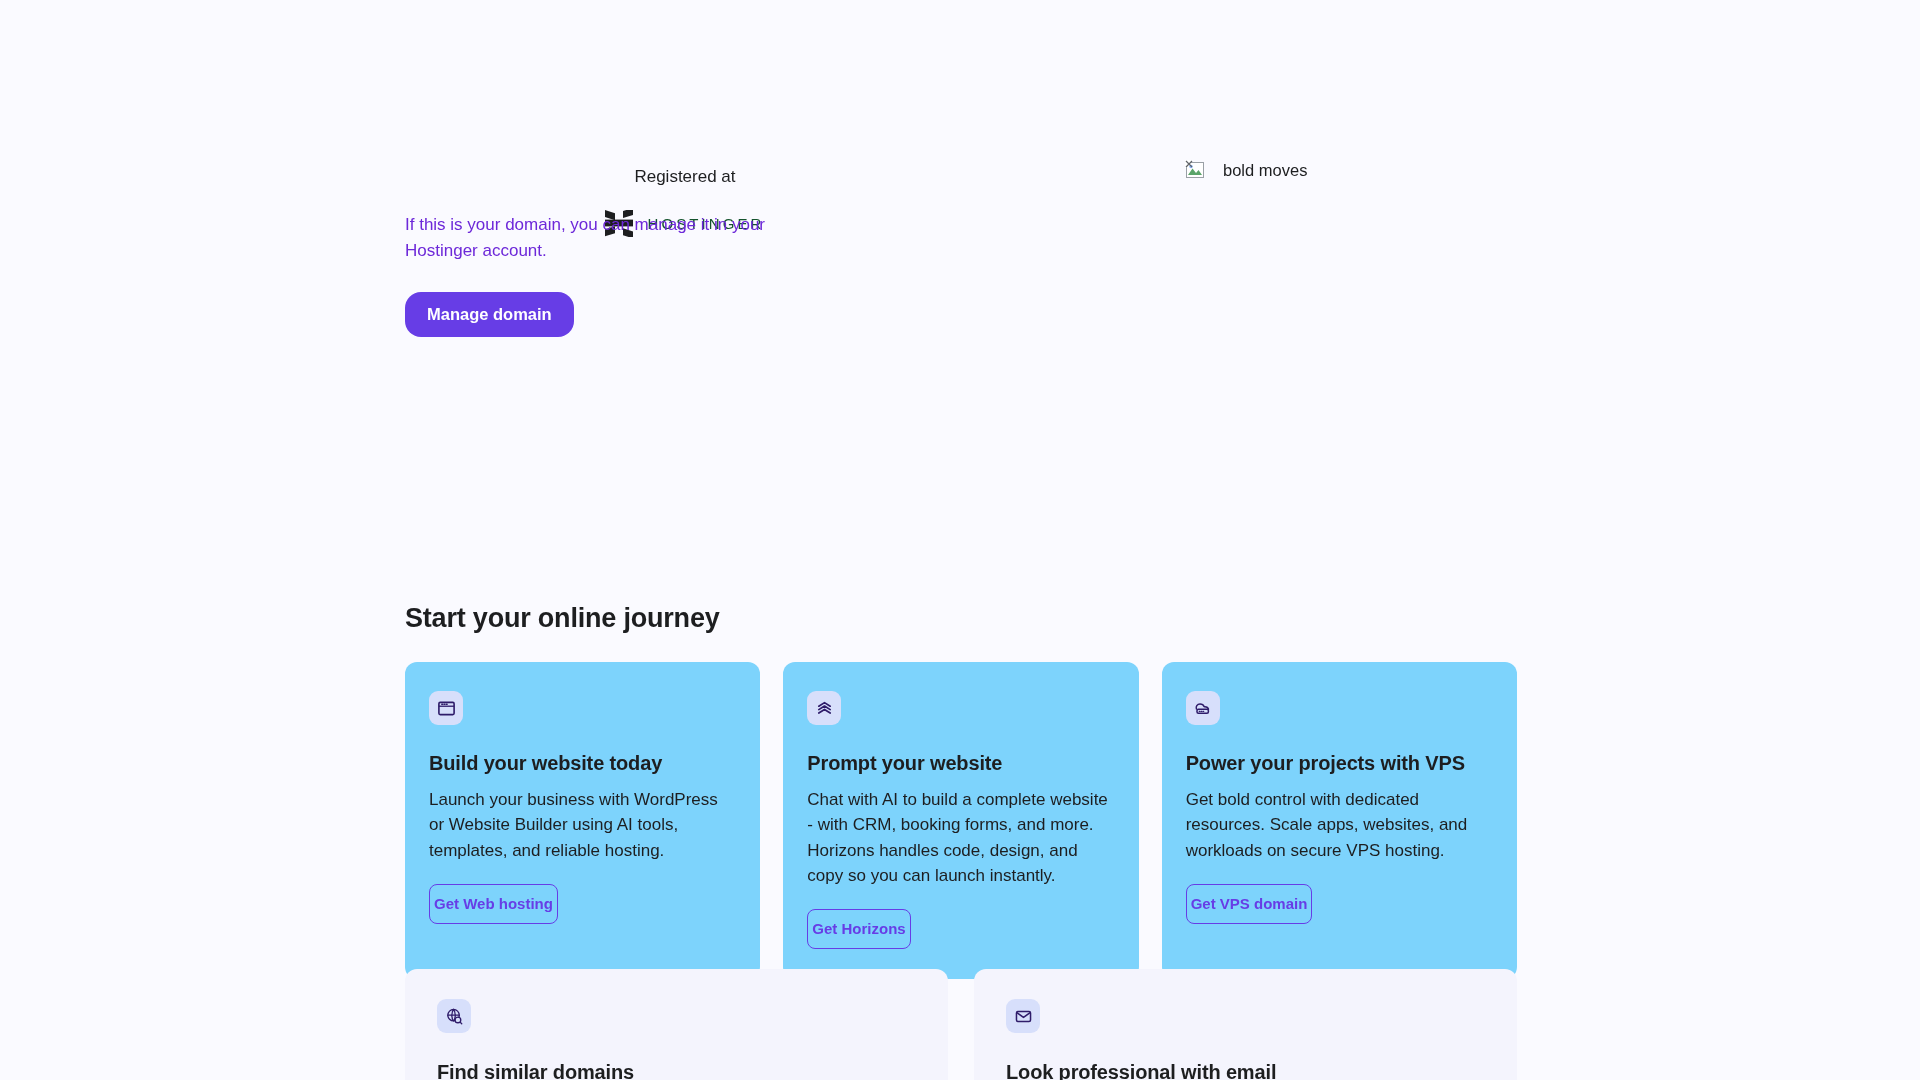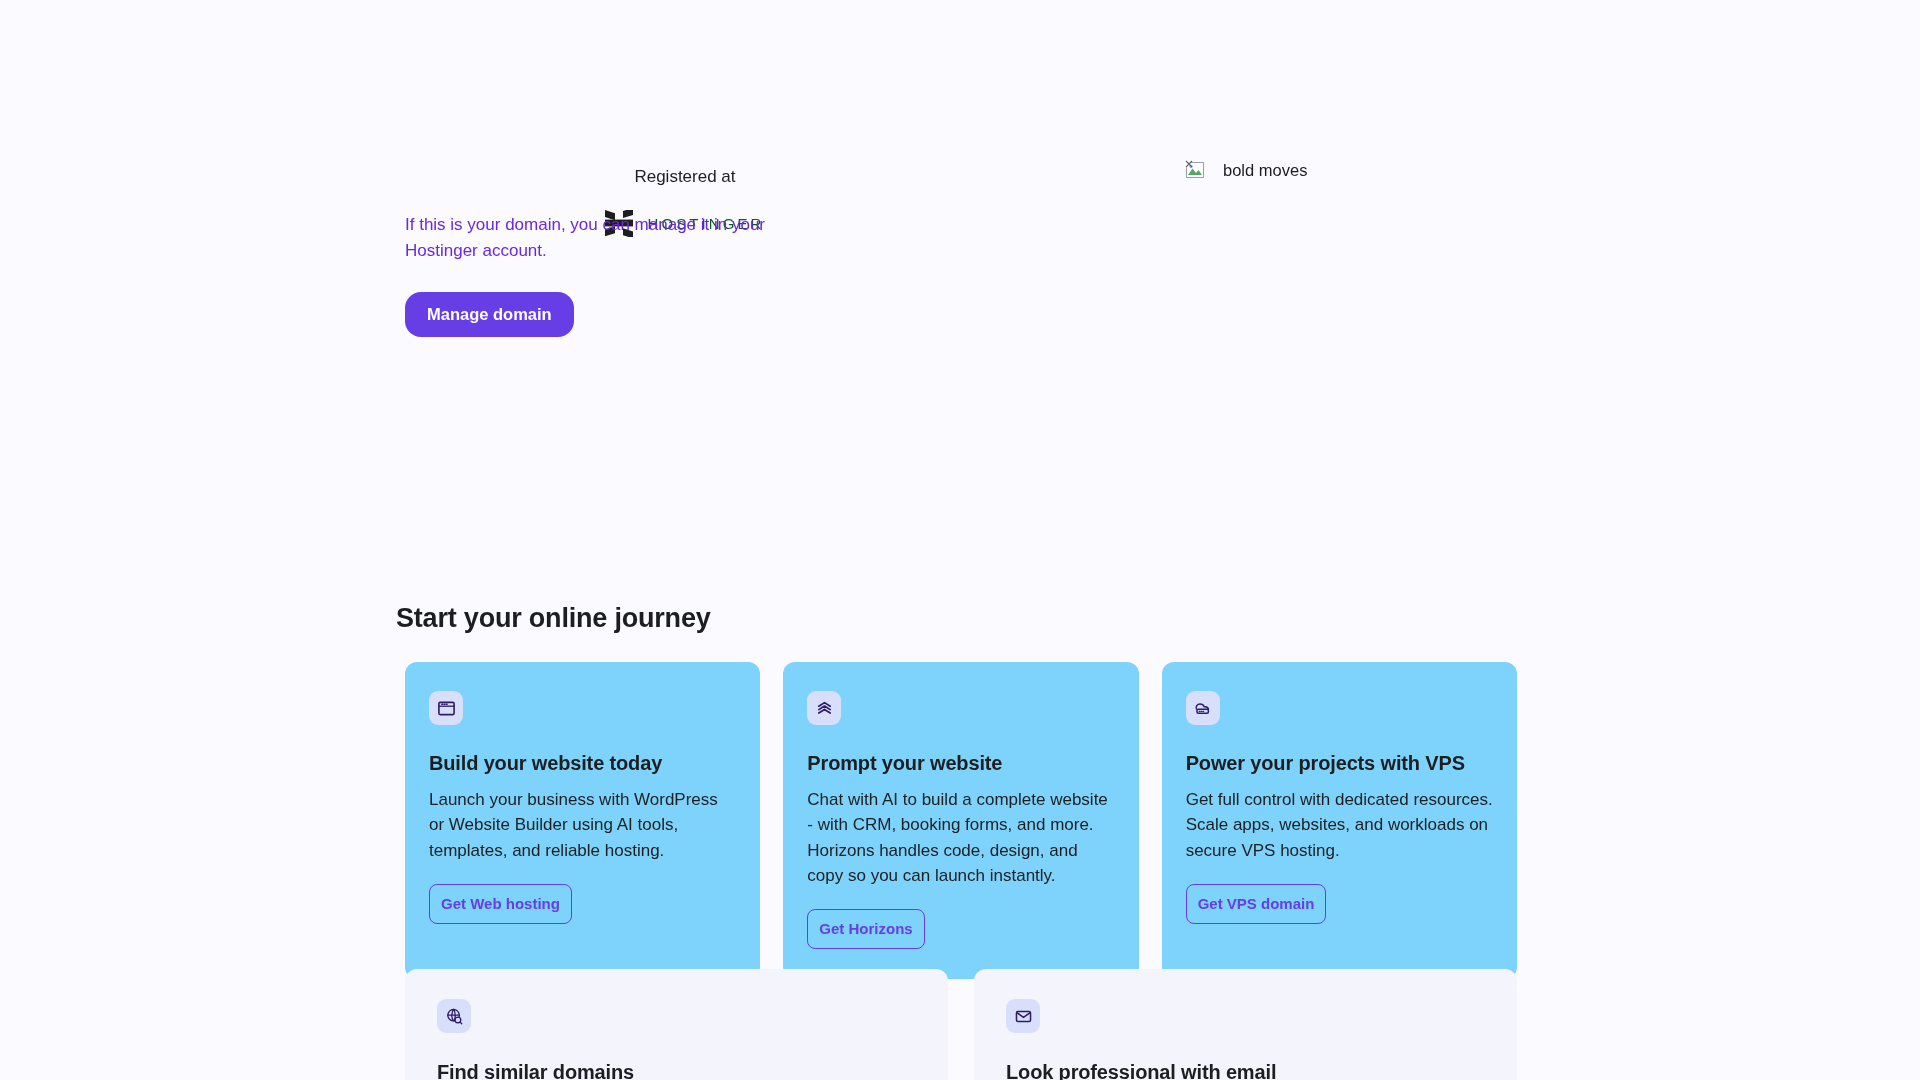"Start your online journey" .section-title { left: 396px -> 405px }
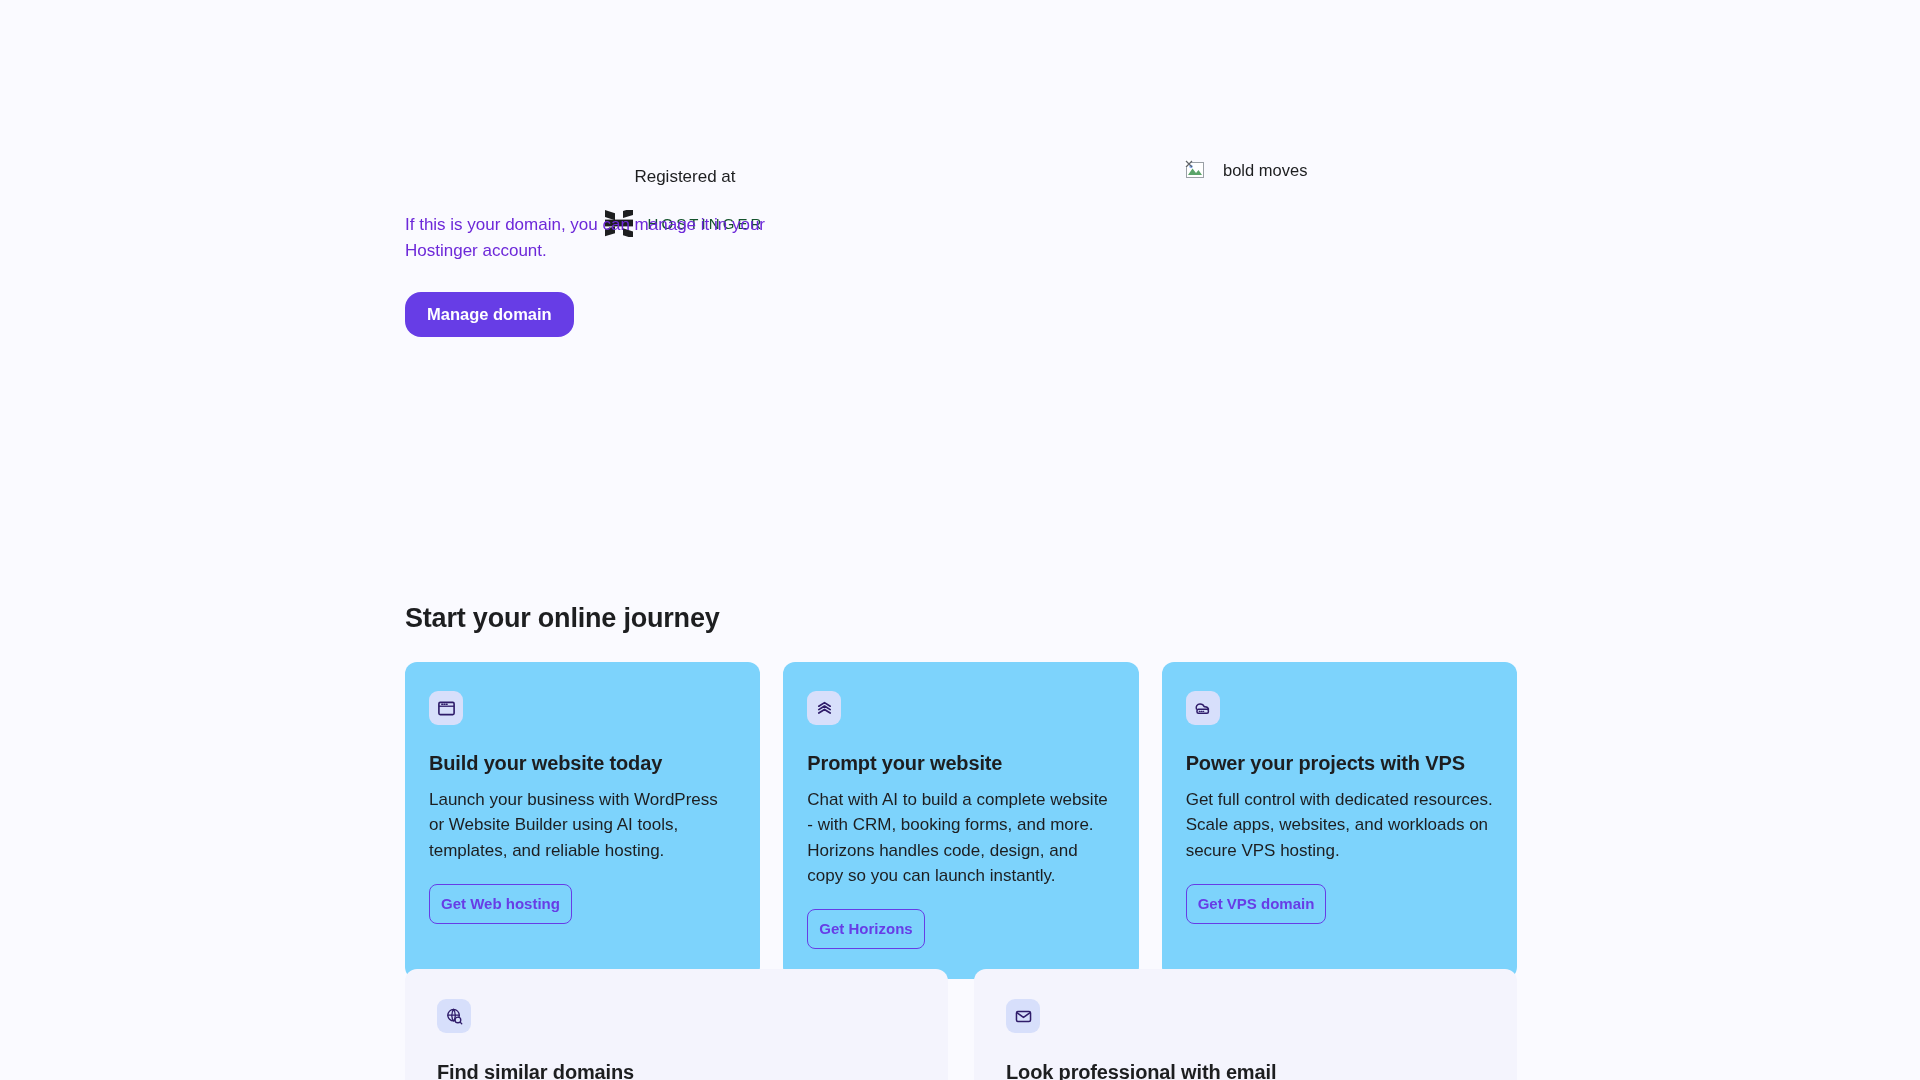"Get full control with dedicated" p.card-desc { text: full -> bold }
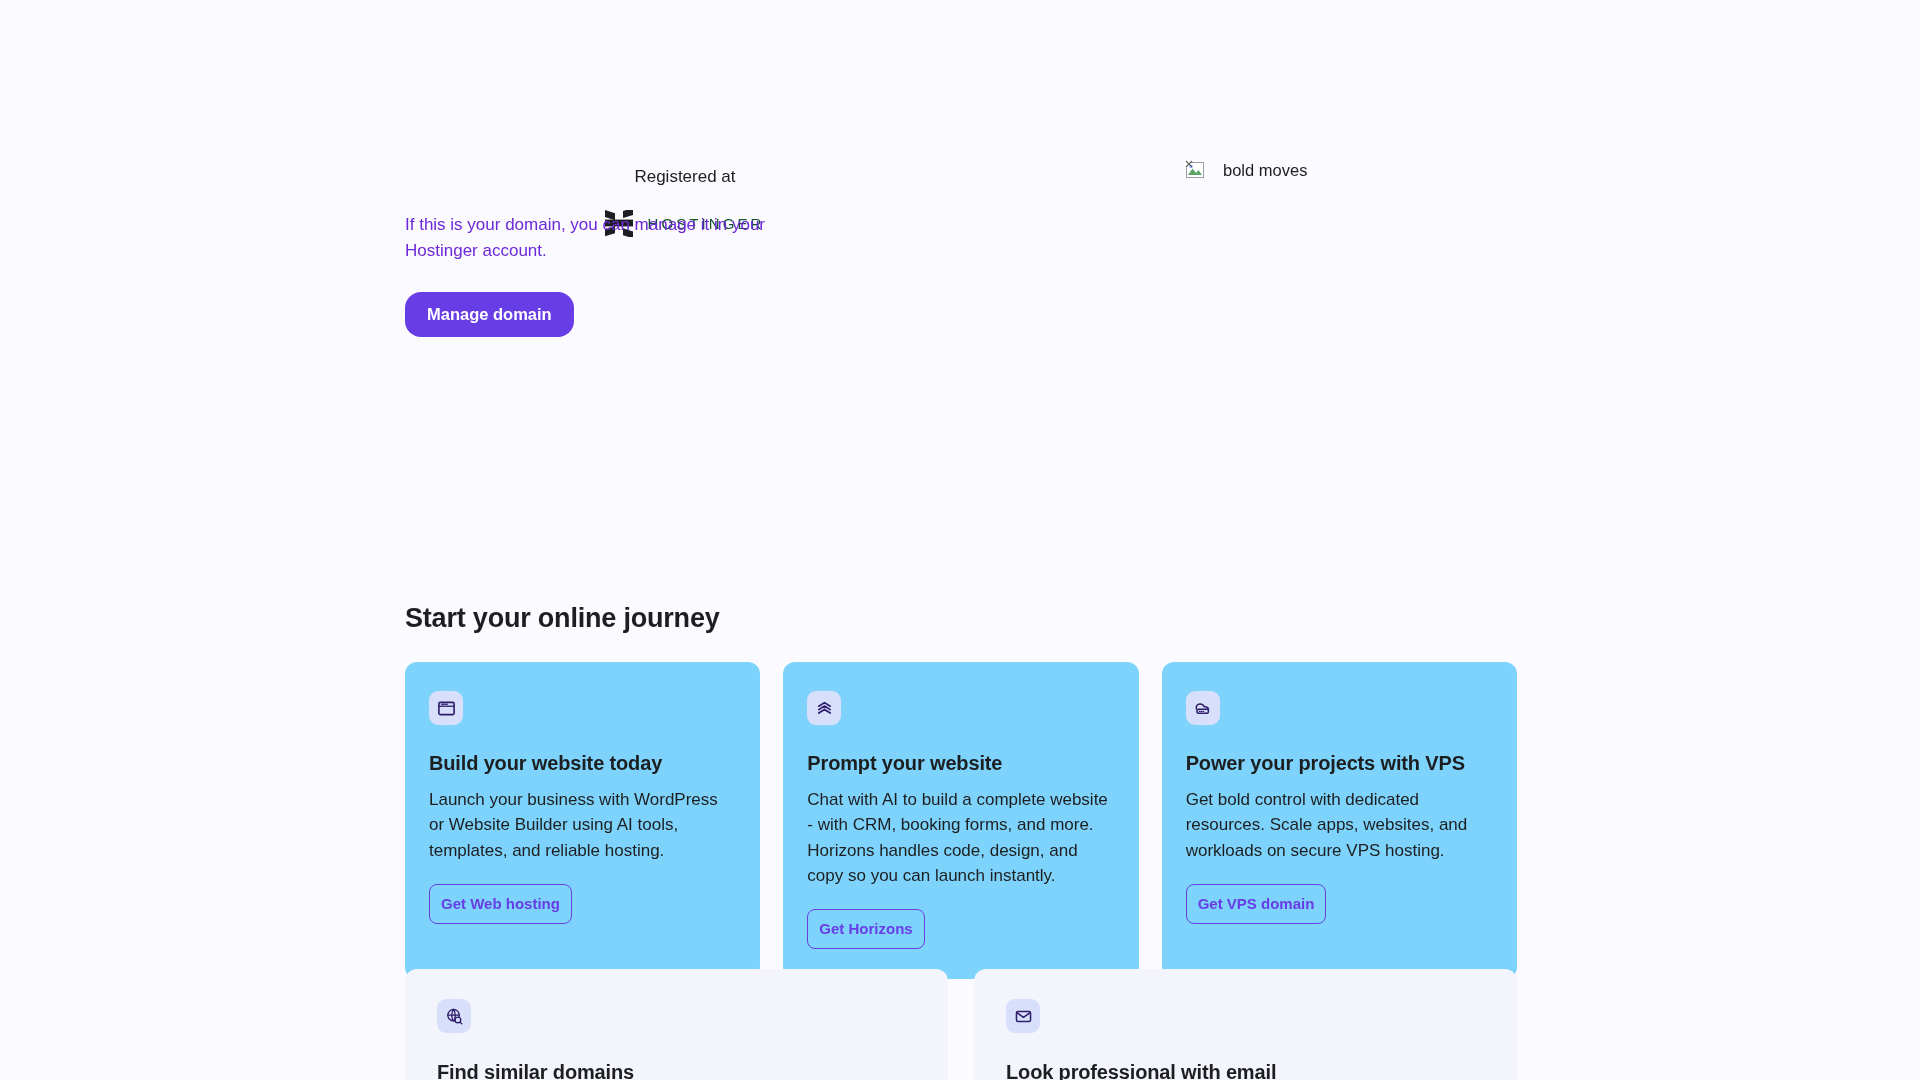"Get Web hosting" .btn-outline { padding: 11px 11px 12px -> 11px 4px 12px }
